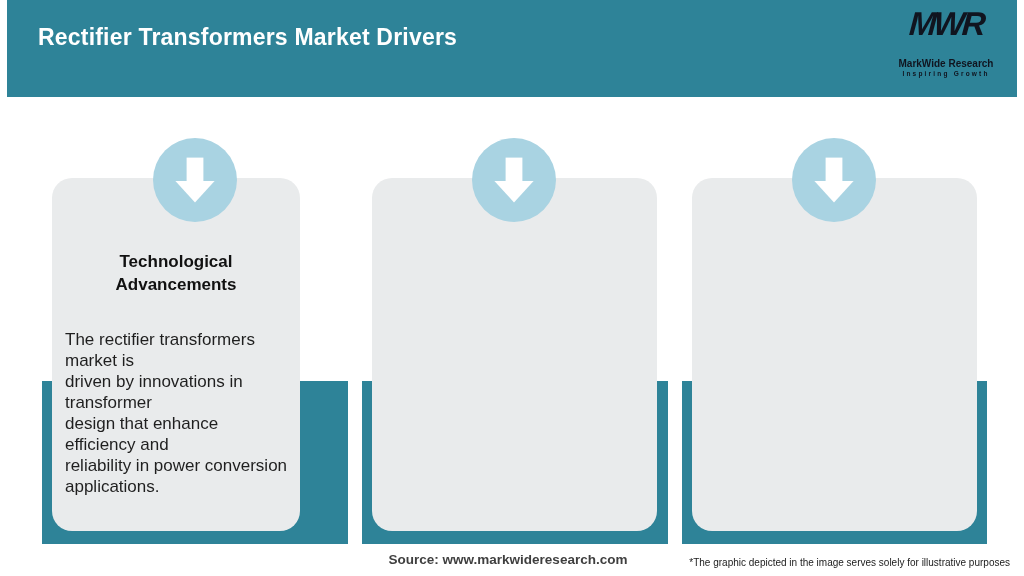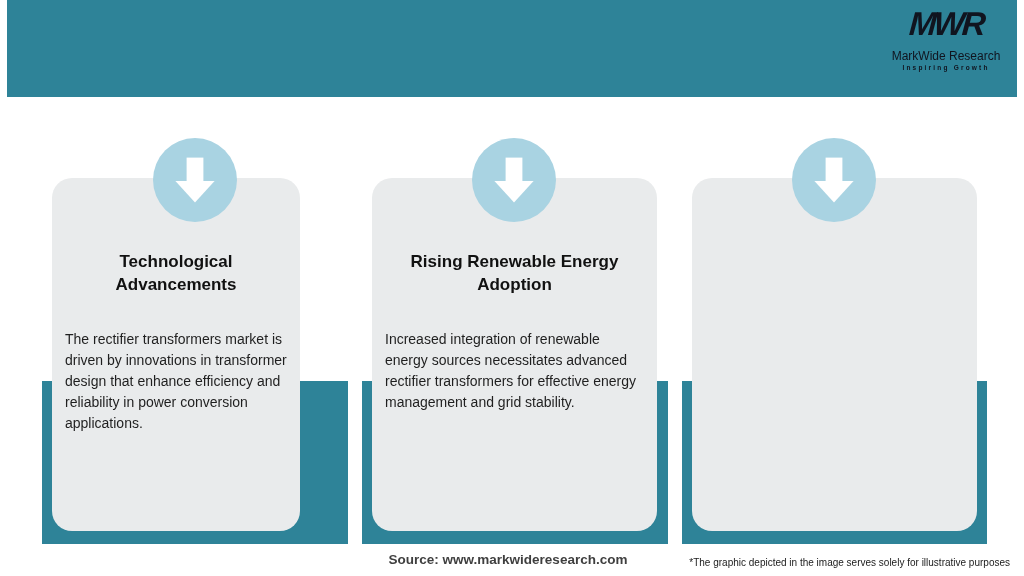"Rectifier Transformers Market Drivers" div.header-title { html: none -> <div>Rectifier Transformers Market Drivers</div> }
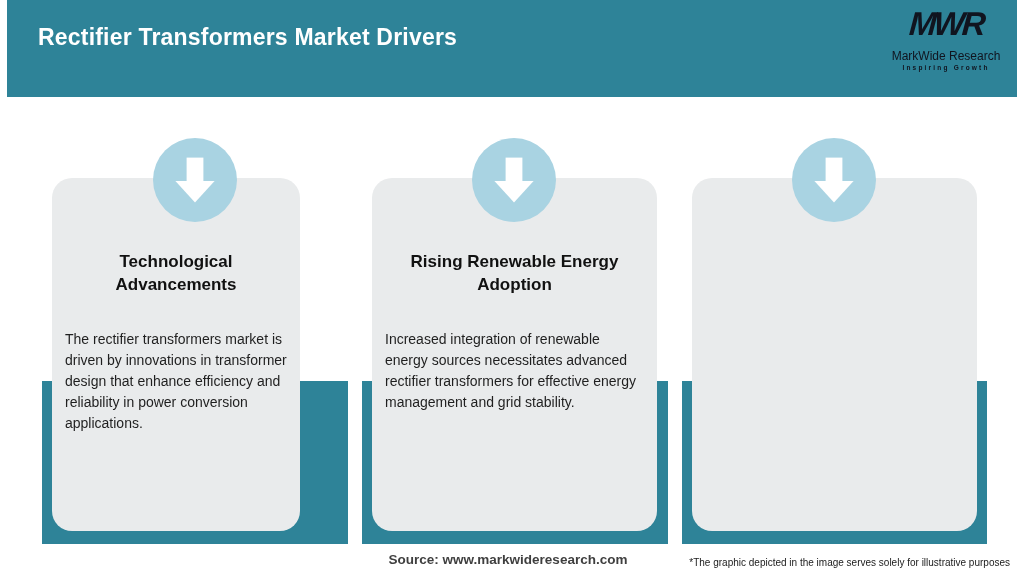"MarkWide Research" .logo-name { font-size: 12px -> 10px; font-weight: normal -> bold; margin-top: 10px -> 19px }
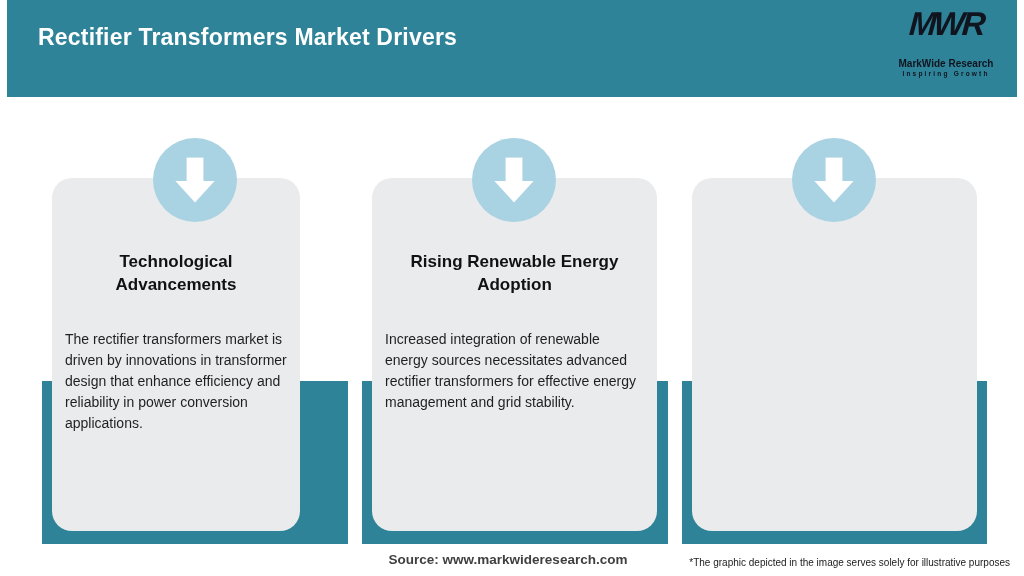"Rising Renewable Energy" div.card-title { html: <div>Rising Renewable Energy Adoption</div> -> none }
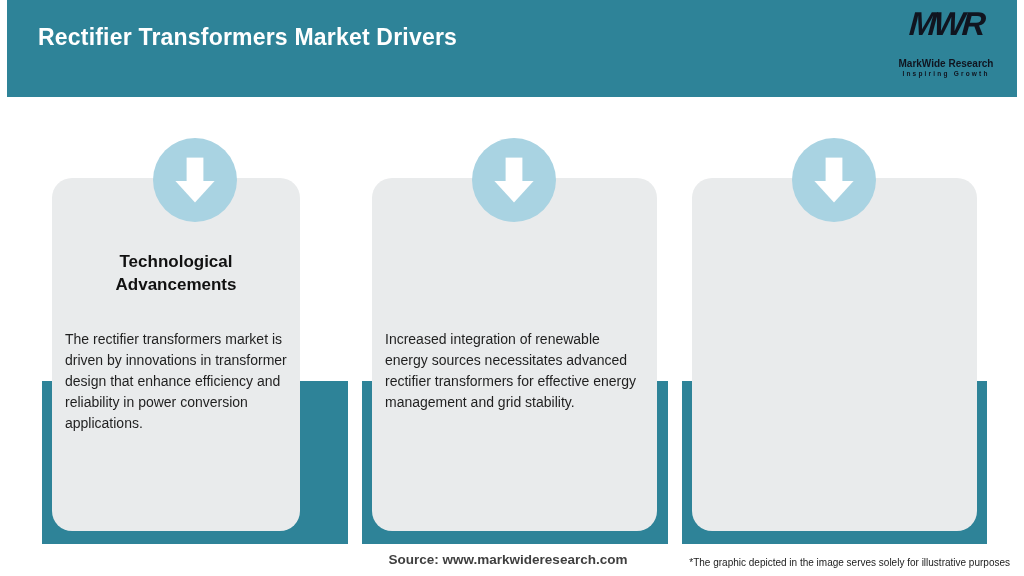"The rectifier transformers market is" .card-body { font-size: 14px -> 17px }
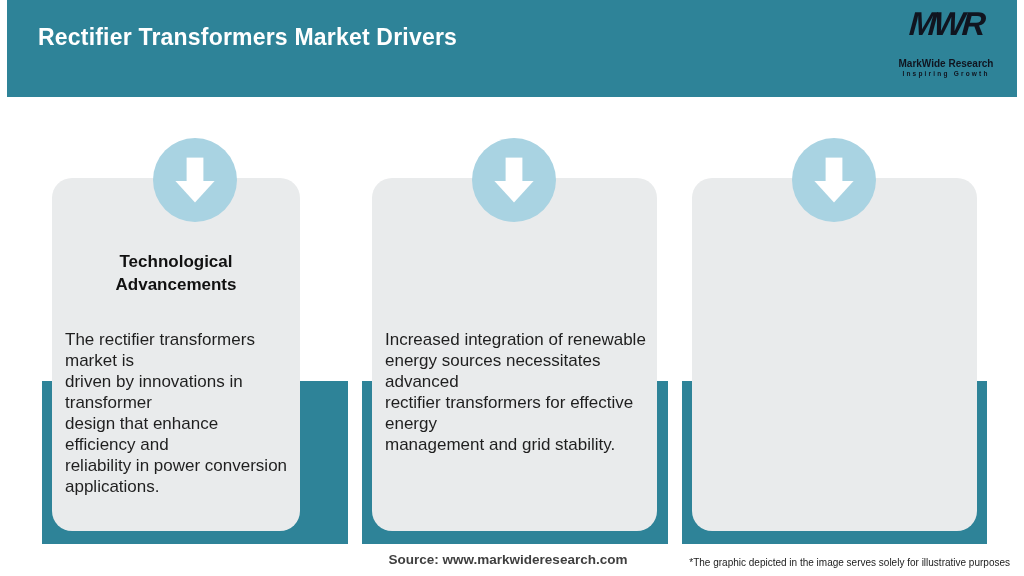"Increased integration of renewable" div.card-body { html: <div>Increased integration of renewable energy sources necessitates advanced rectifier transformers for effective energy management and grid stability.</div> -> none }
